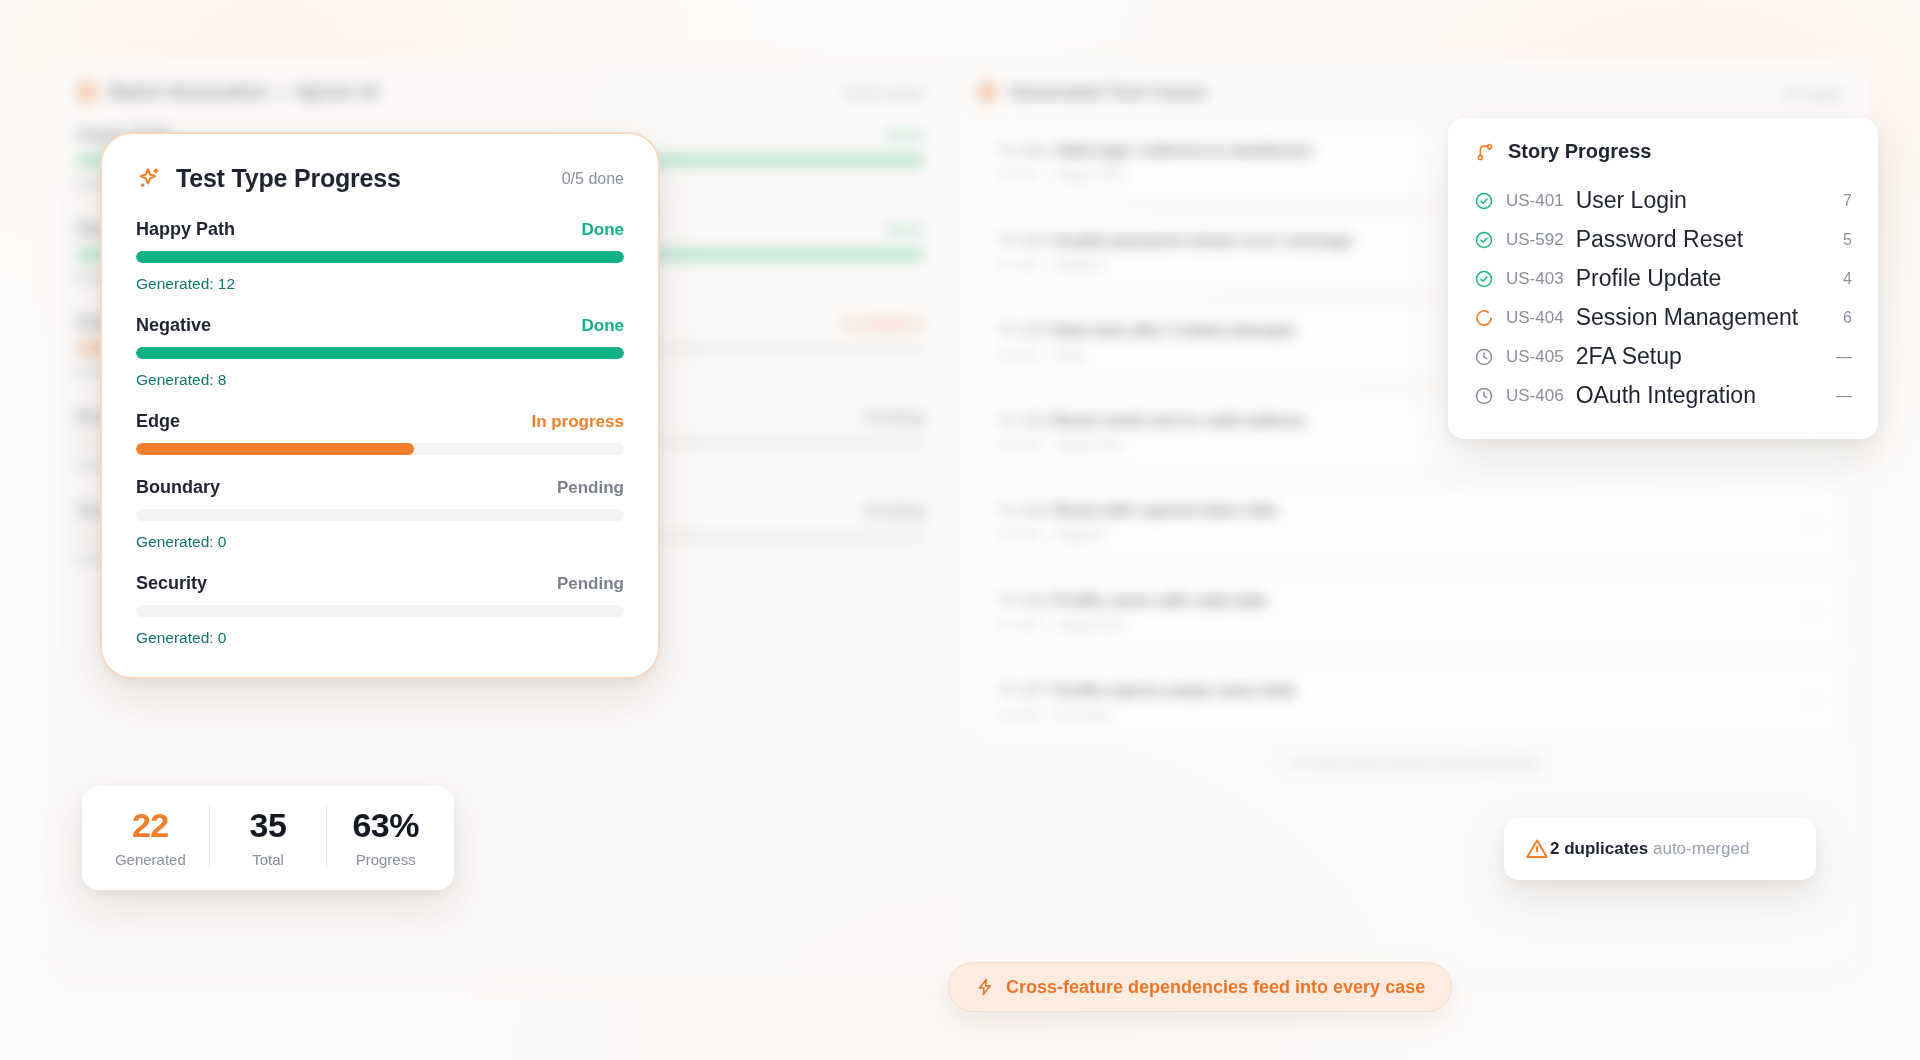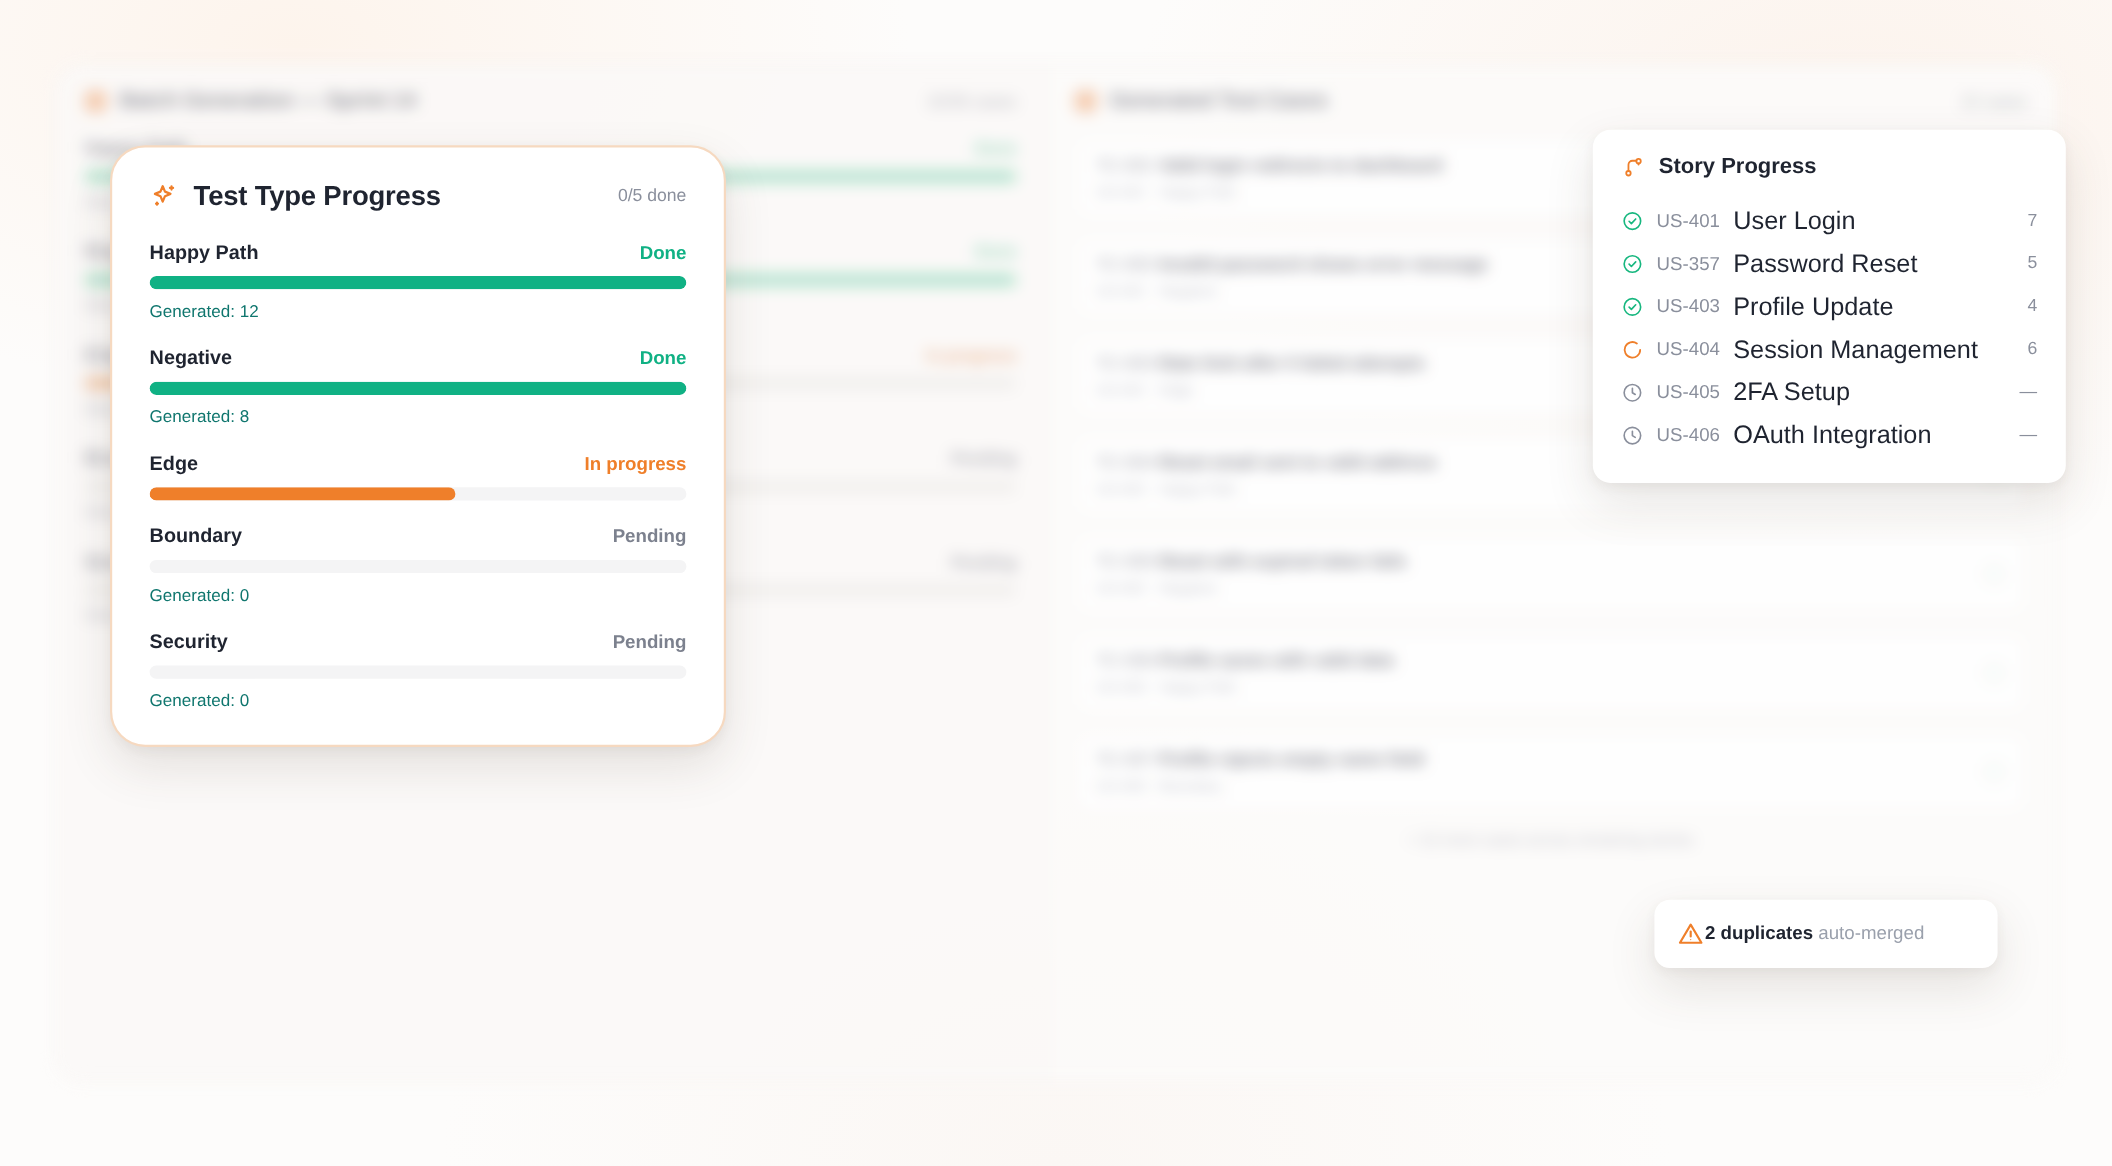"US-357" span.sid { text: US-357 -> US-592 }
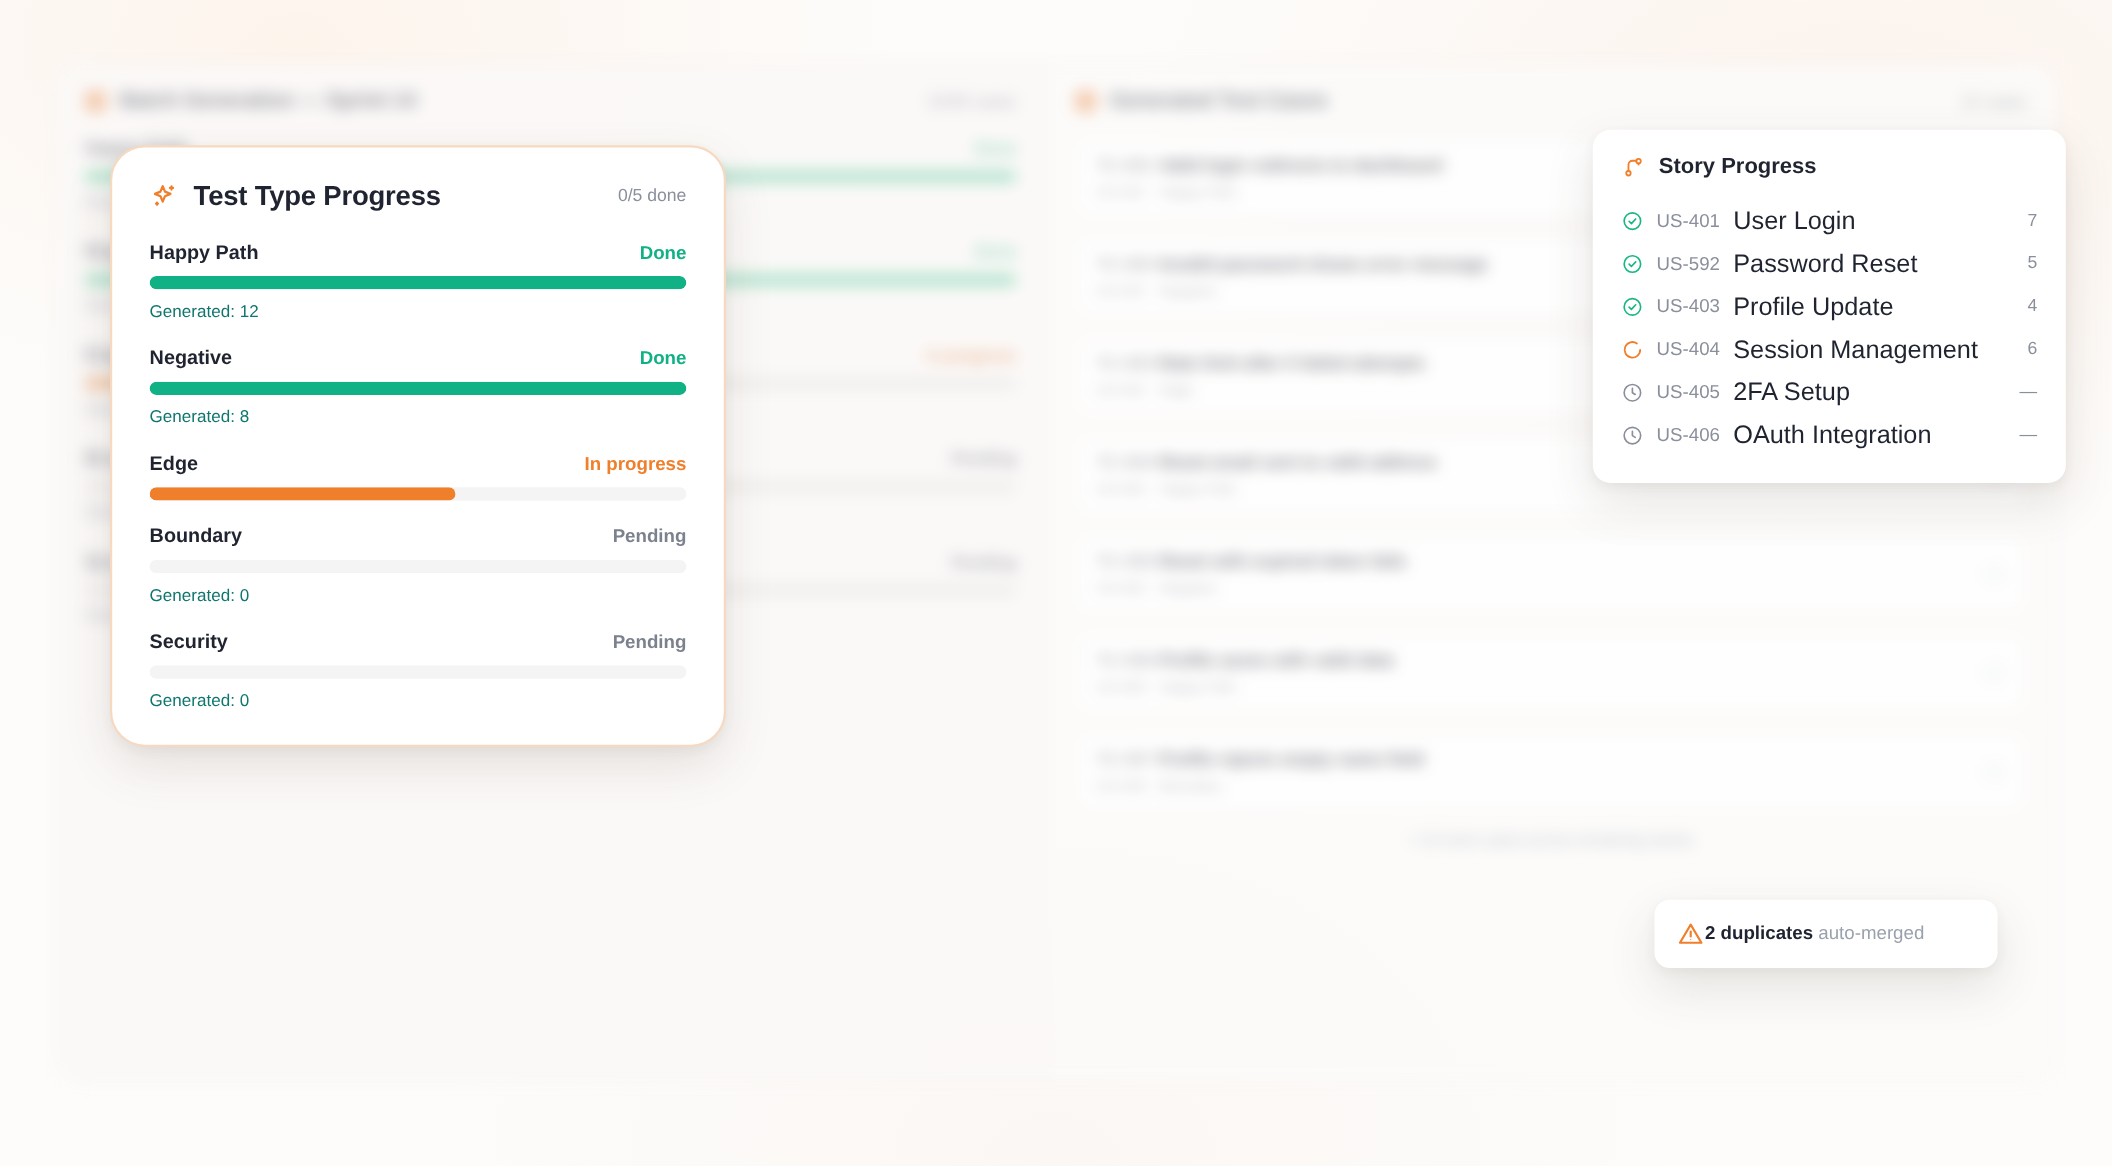"22" div.card { html: none -> <div> <div> <div>22</div> <div>Generated</div> </div> <div> <div>35</div> <div>Total</div> </div> <div> <div>63%</div> <div>Progress</div> </div> </div> }
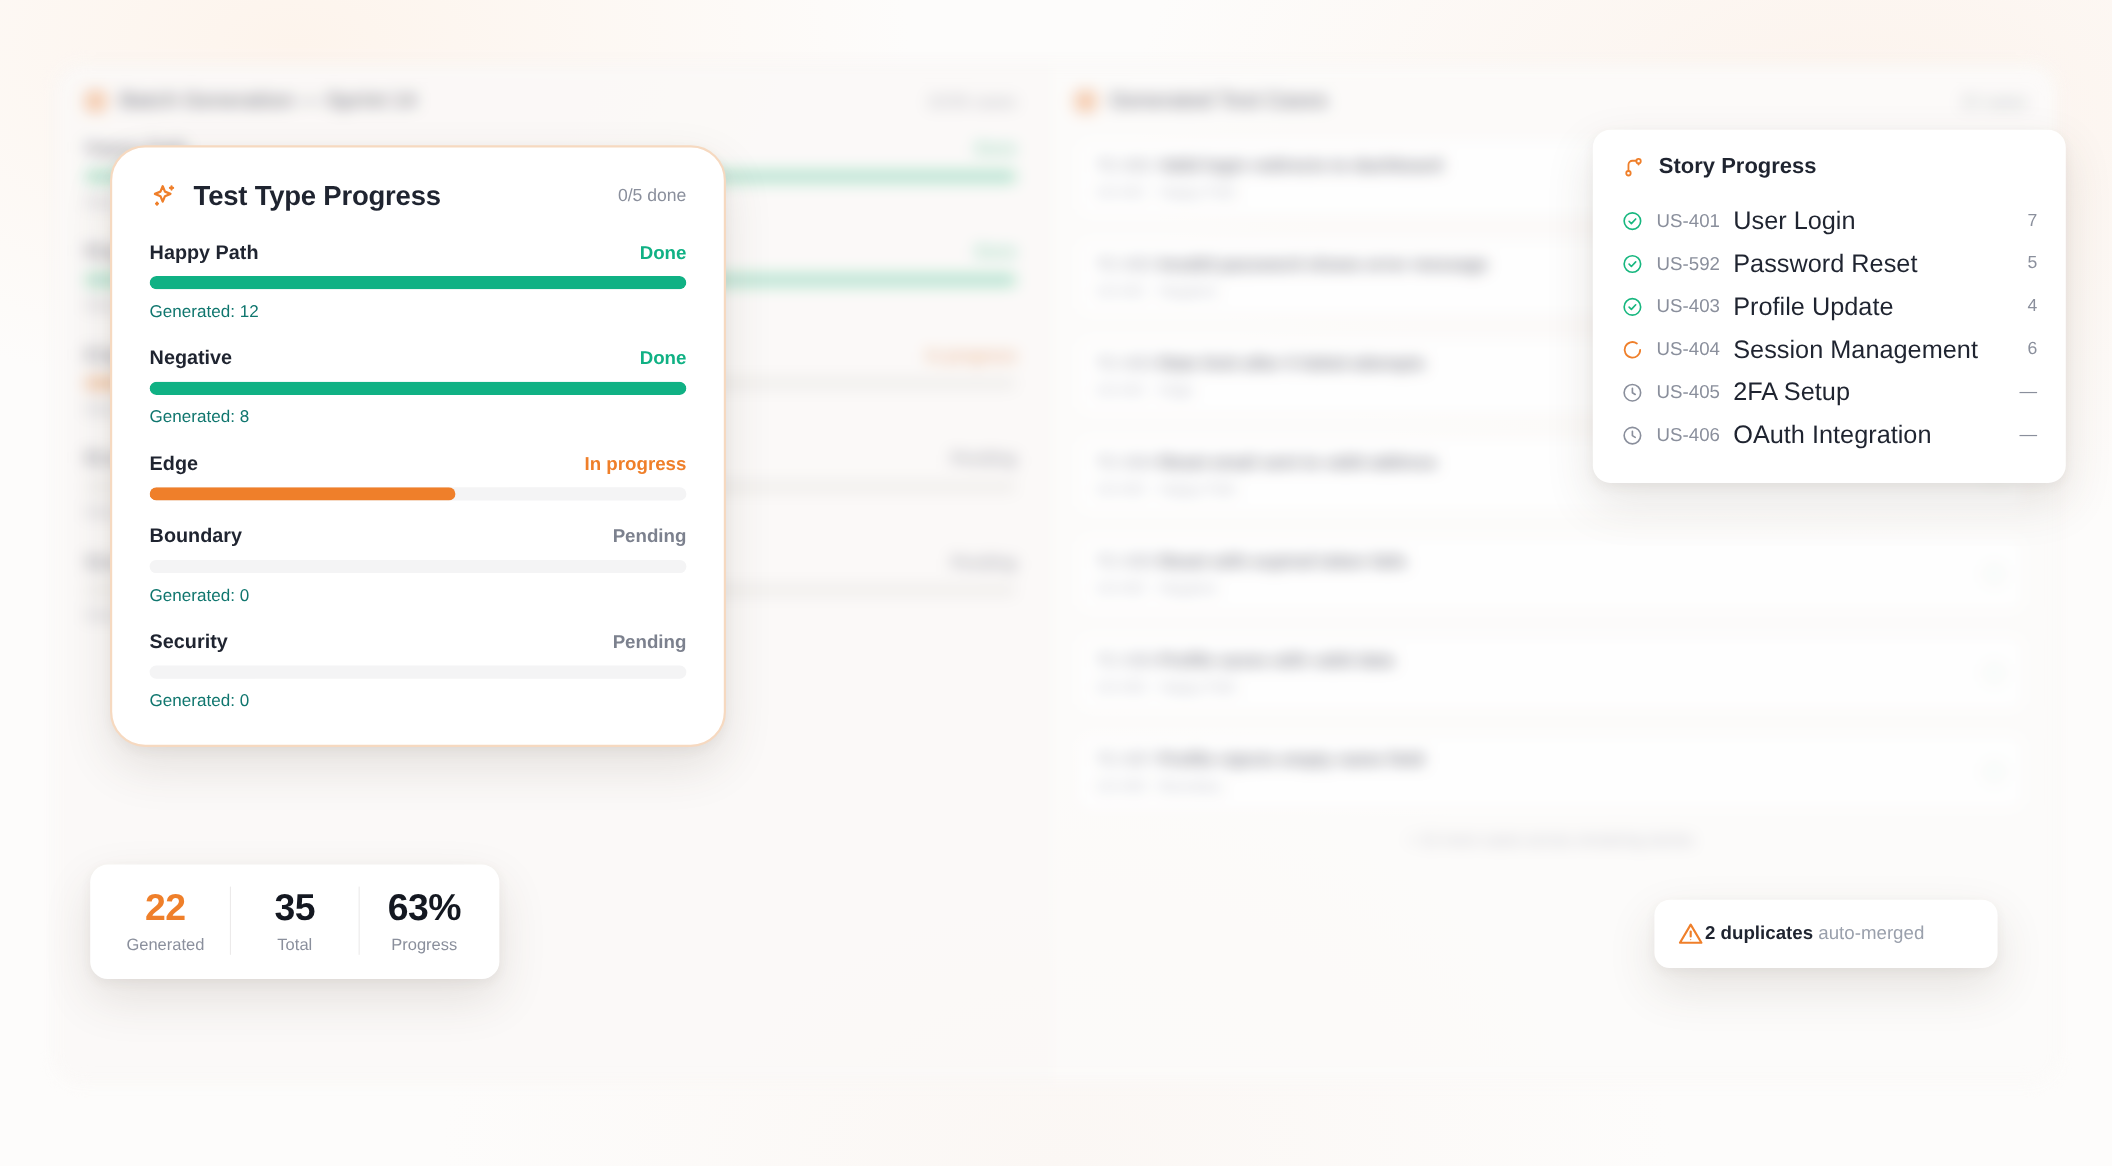"Cross-feature dependencies feed into" div { html: none -> <div> <span> <svg> <path></path> </svg> </span> <span>Cross-feature dependencies feed into every case</span> </div> }
